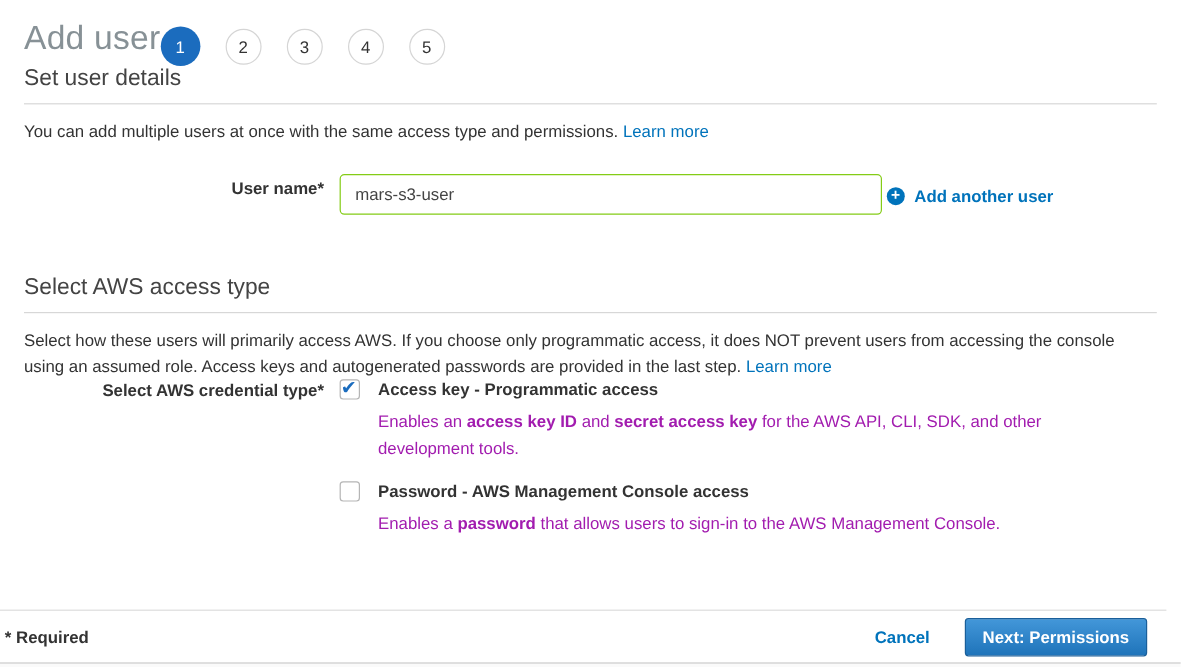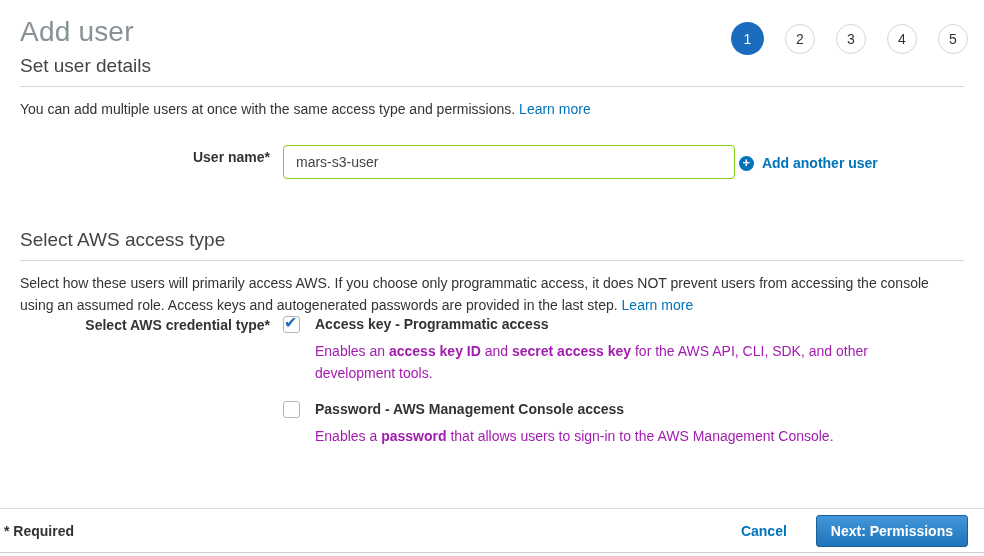"Add user" .header { justify-content: space-between -> none }
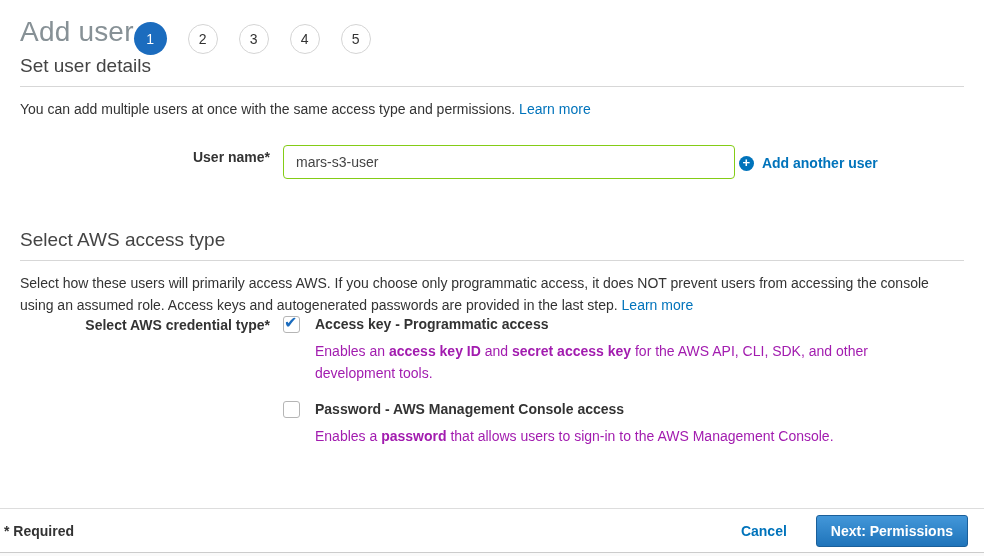"* Required" .footer { right: 0 -> 12px }
